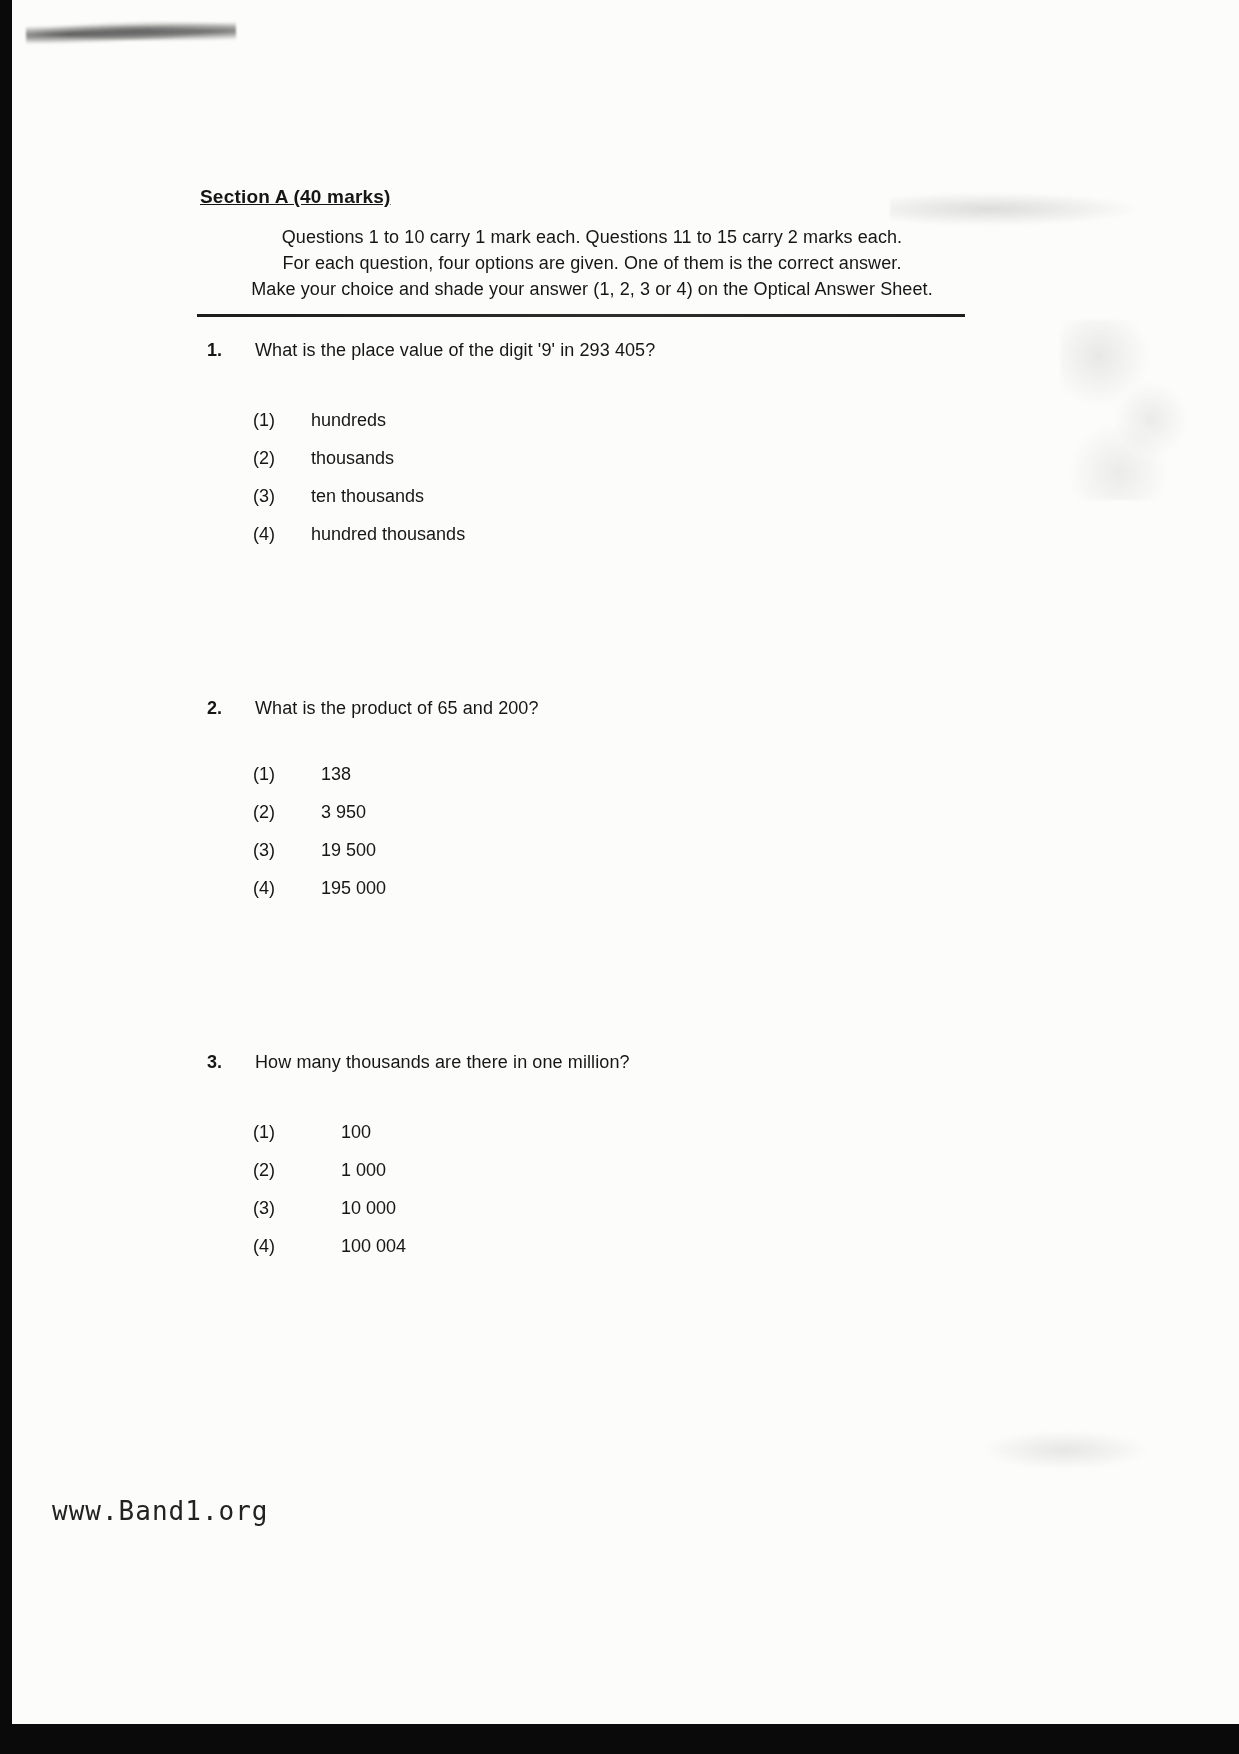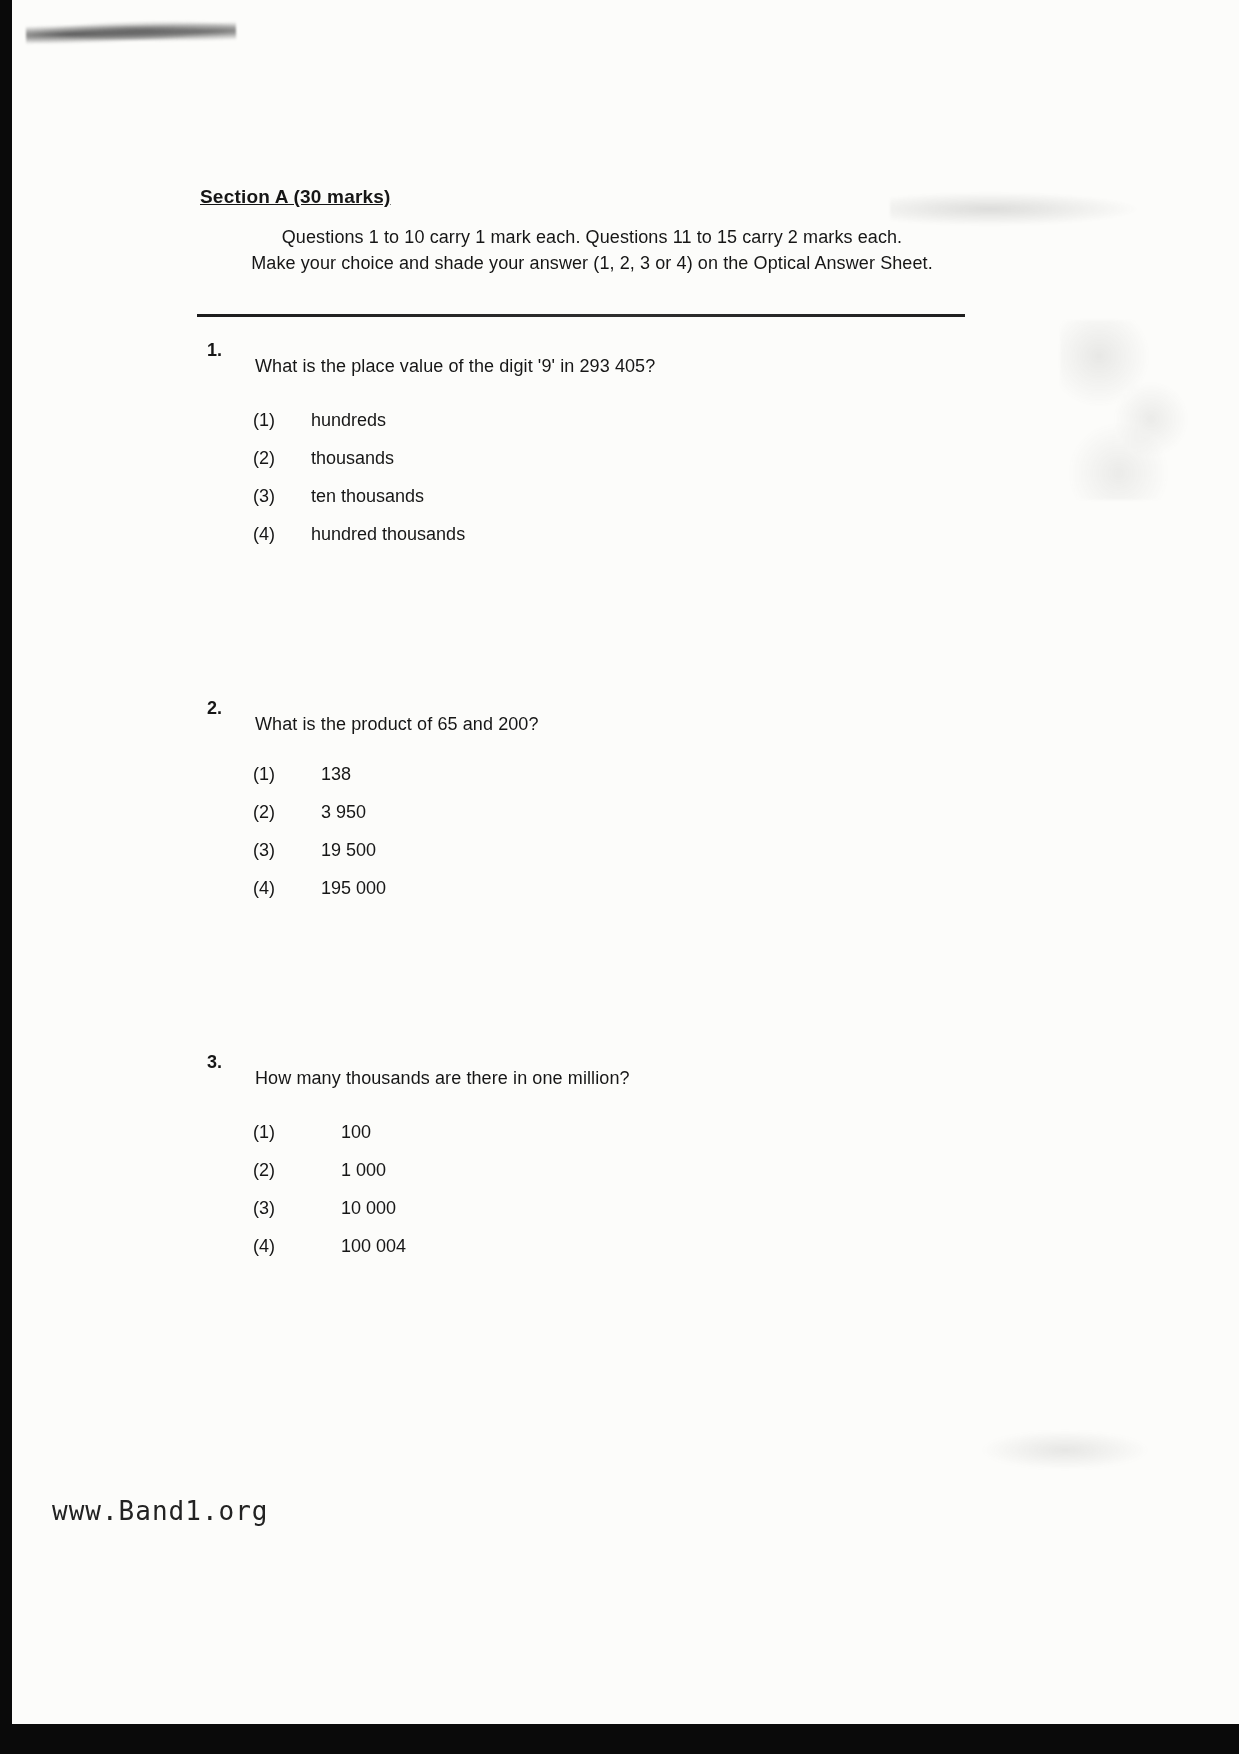"Section A (30 marks)" div.abs { text: 30 -> 40 }
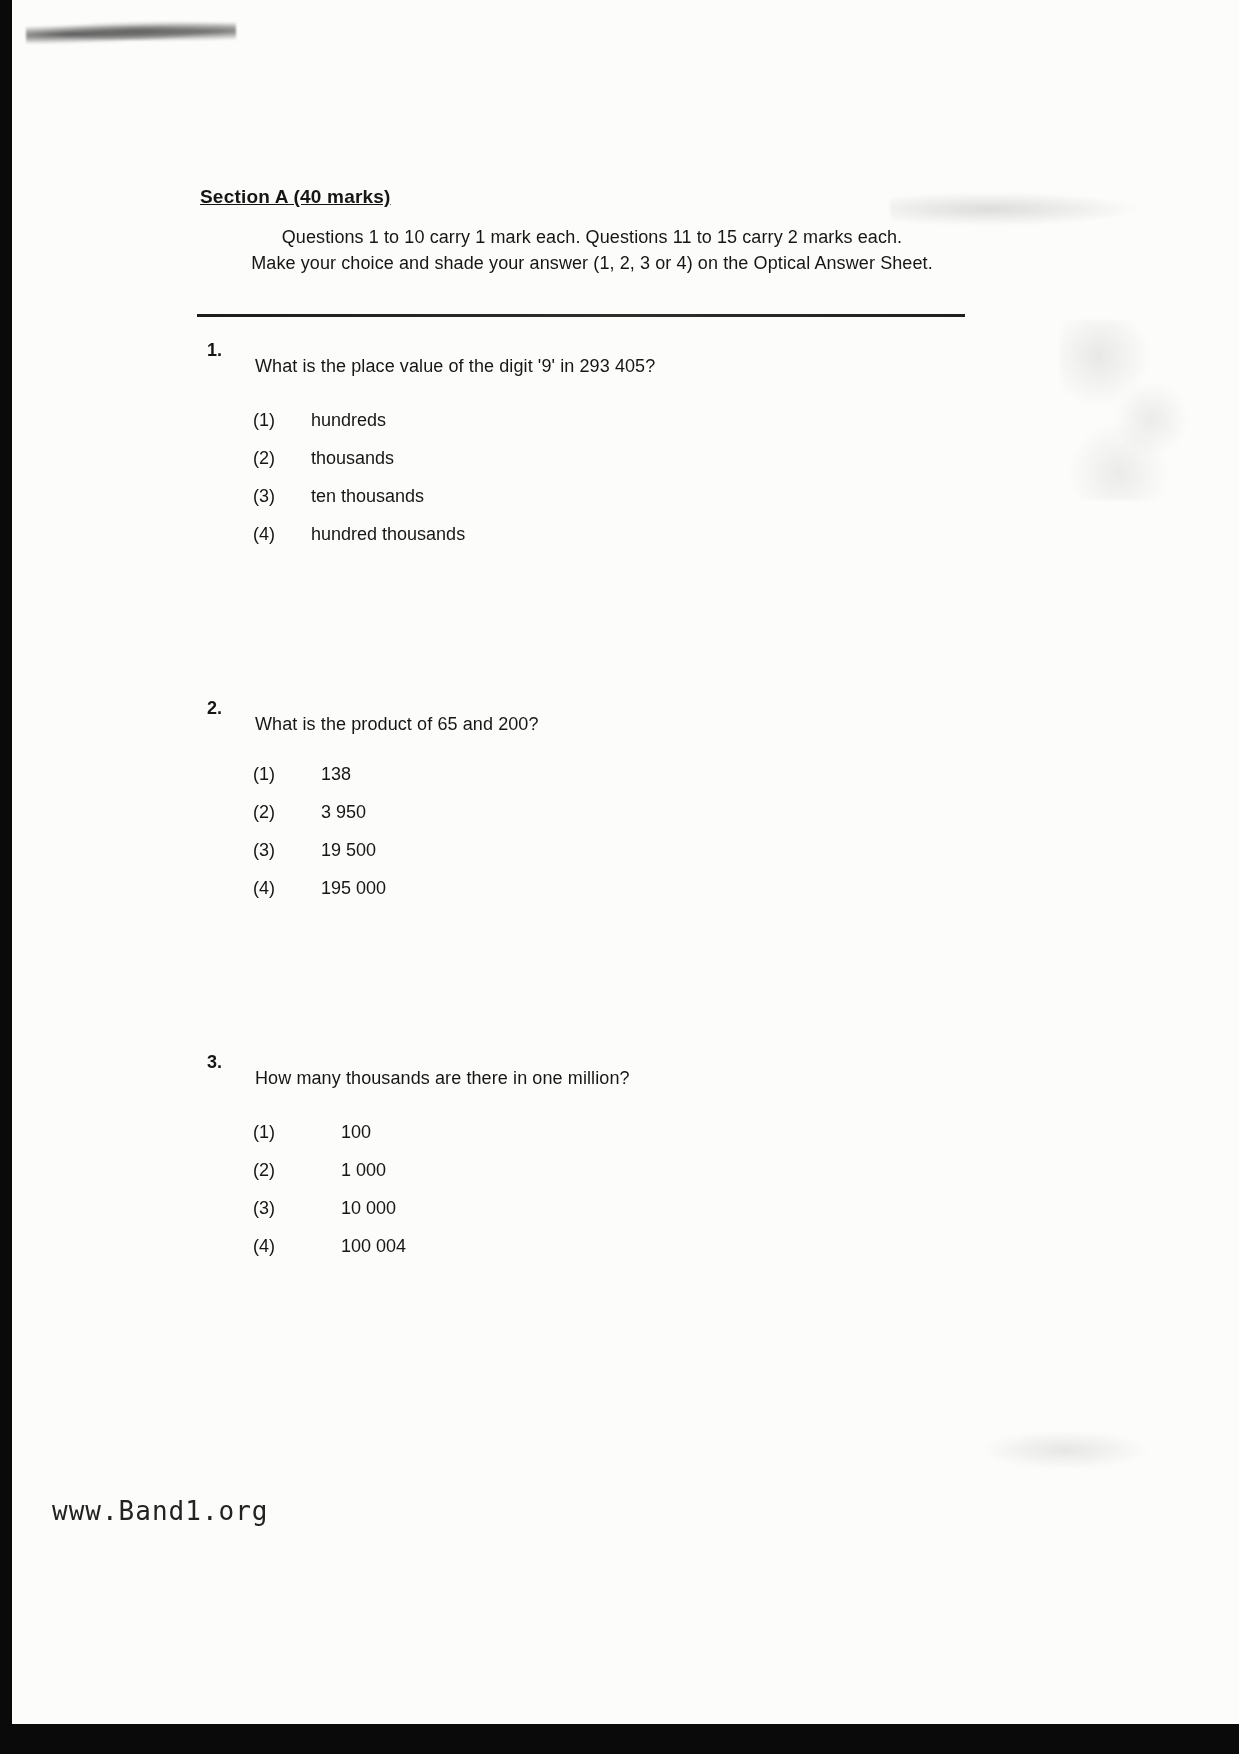"For each question, four options" span { html: none -> <span>For each question, four options are given. One of them is the correct answer.</span> }
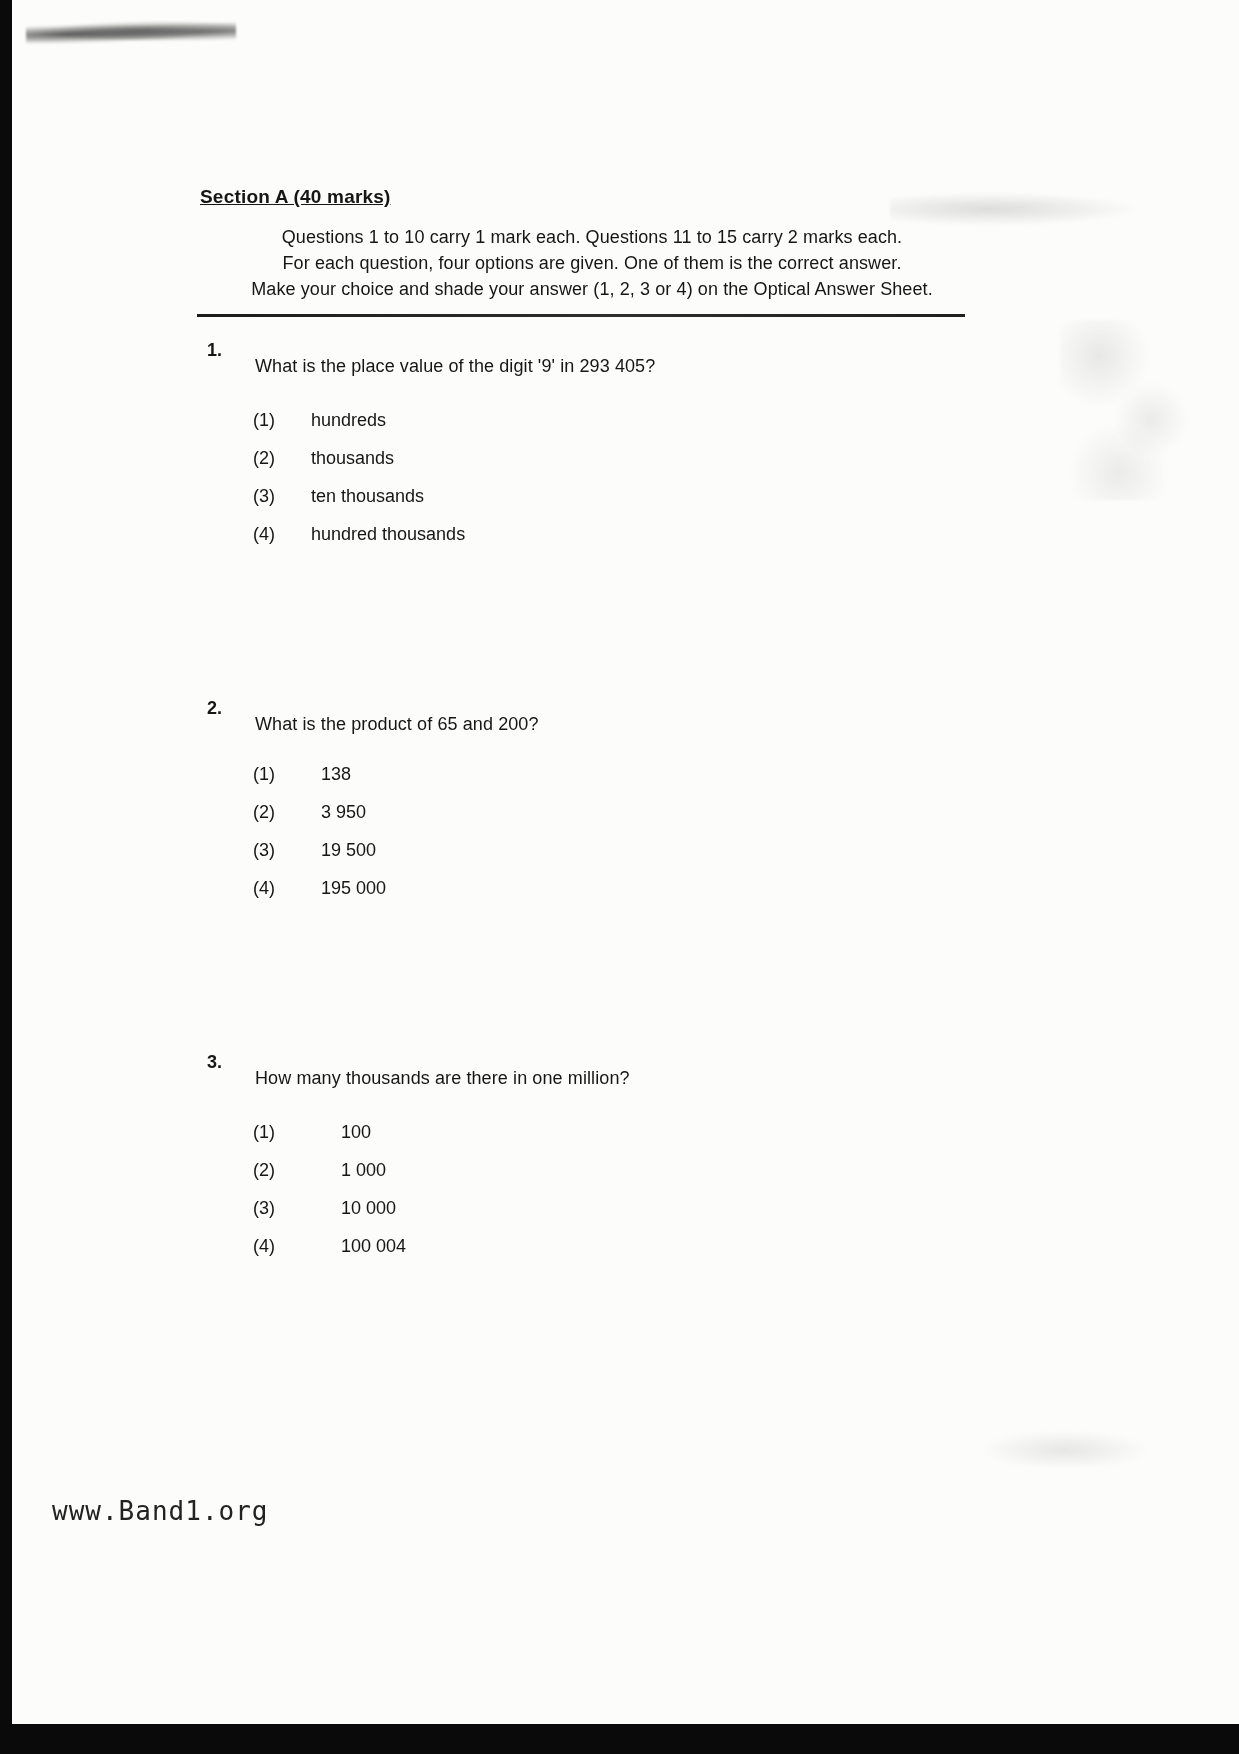"What is the place value" .qtext { margin-top: 16px -> none }
